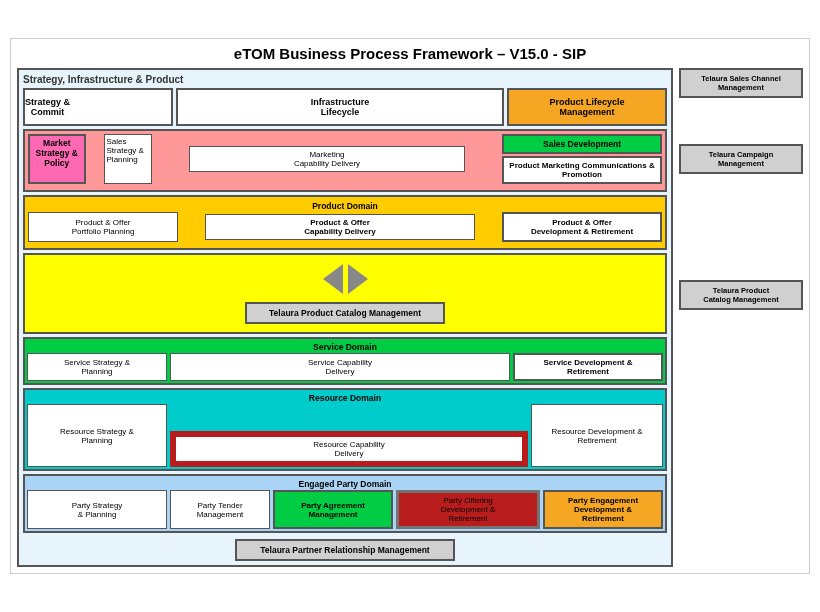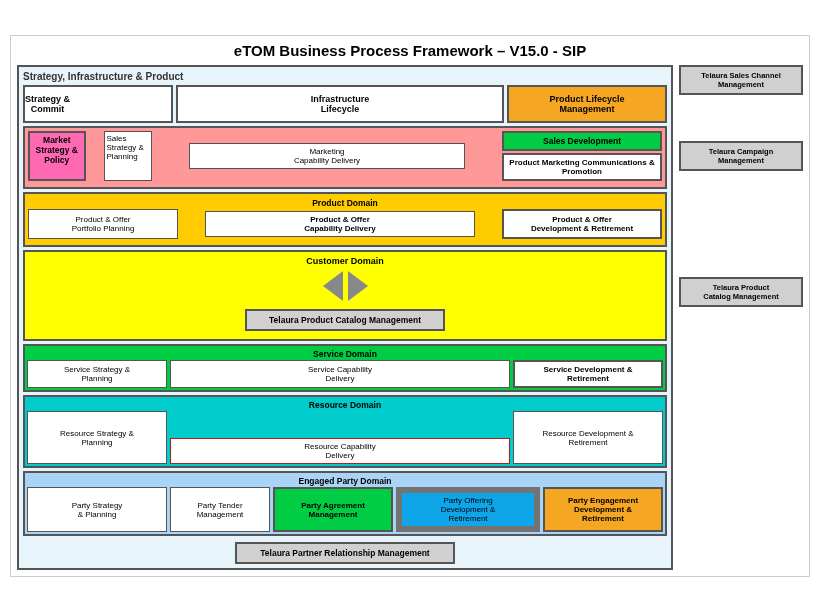"Customer Domain" div.customer-domain-label { html: <div>Customer Domain</div> -> none }
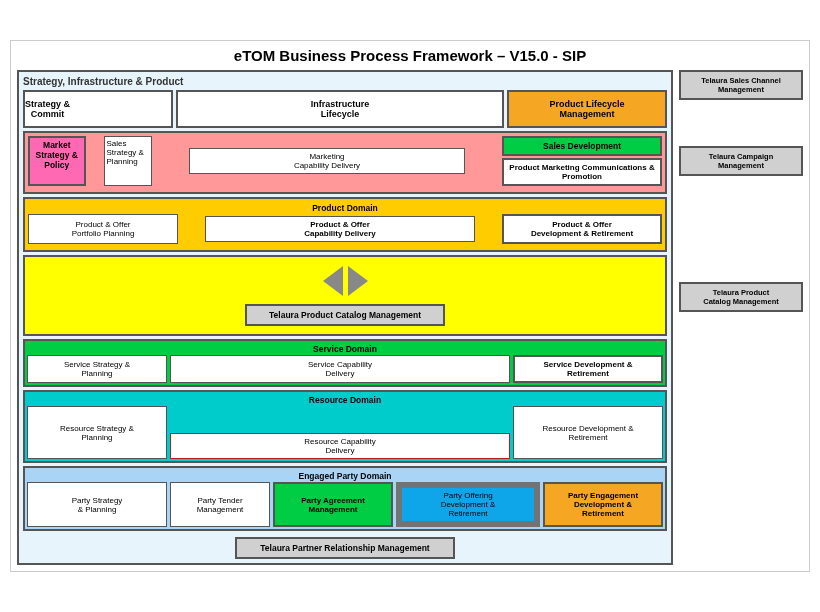"Resource Development &" .resource-dev-box { width: 150px -> 132px }
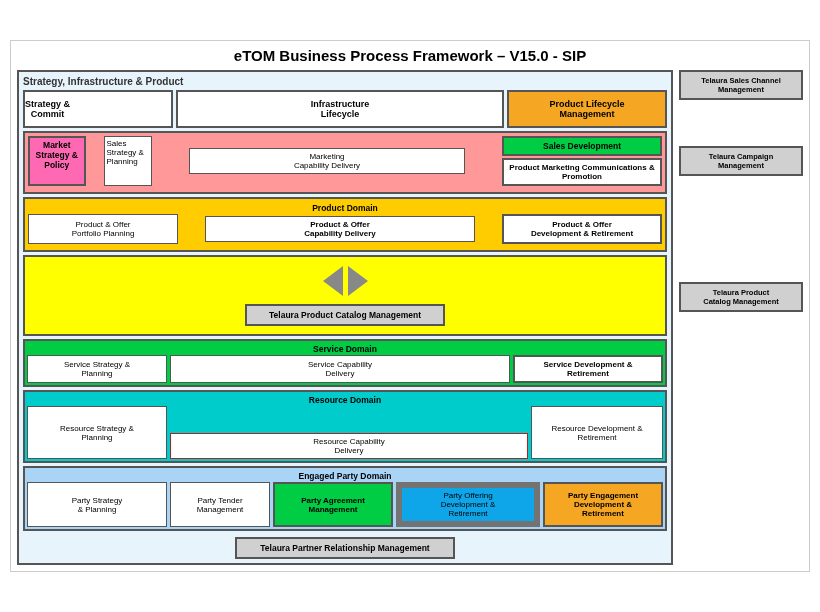"Resource Capability" .resource-cap-box { border: 1px solid #b91c1c -> 6px solid #b91c1c }
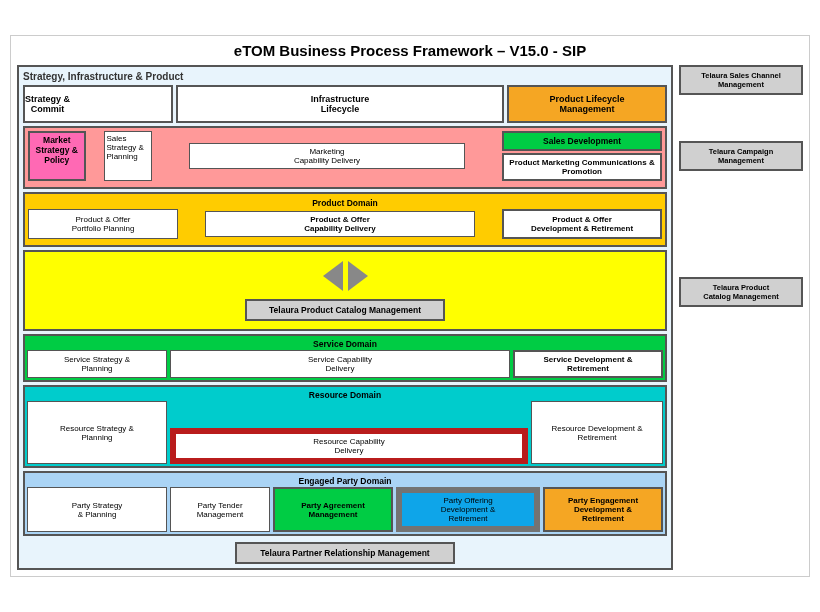"Party Offering" .party-offering-box { background: #0ea5e9 -> #b91c1c; border: 6px solid #737373 -> 3px solid #737373 }
